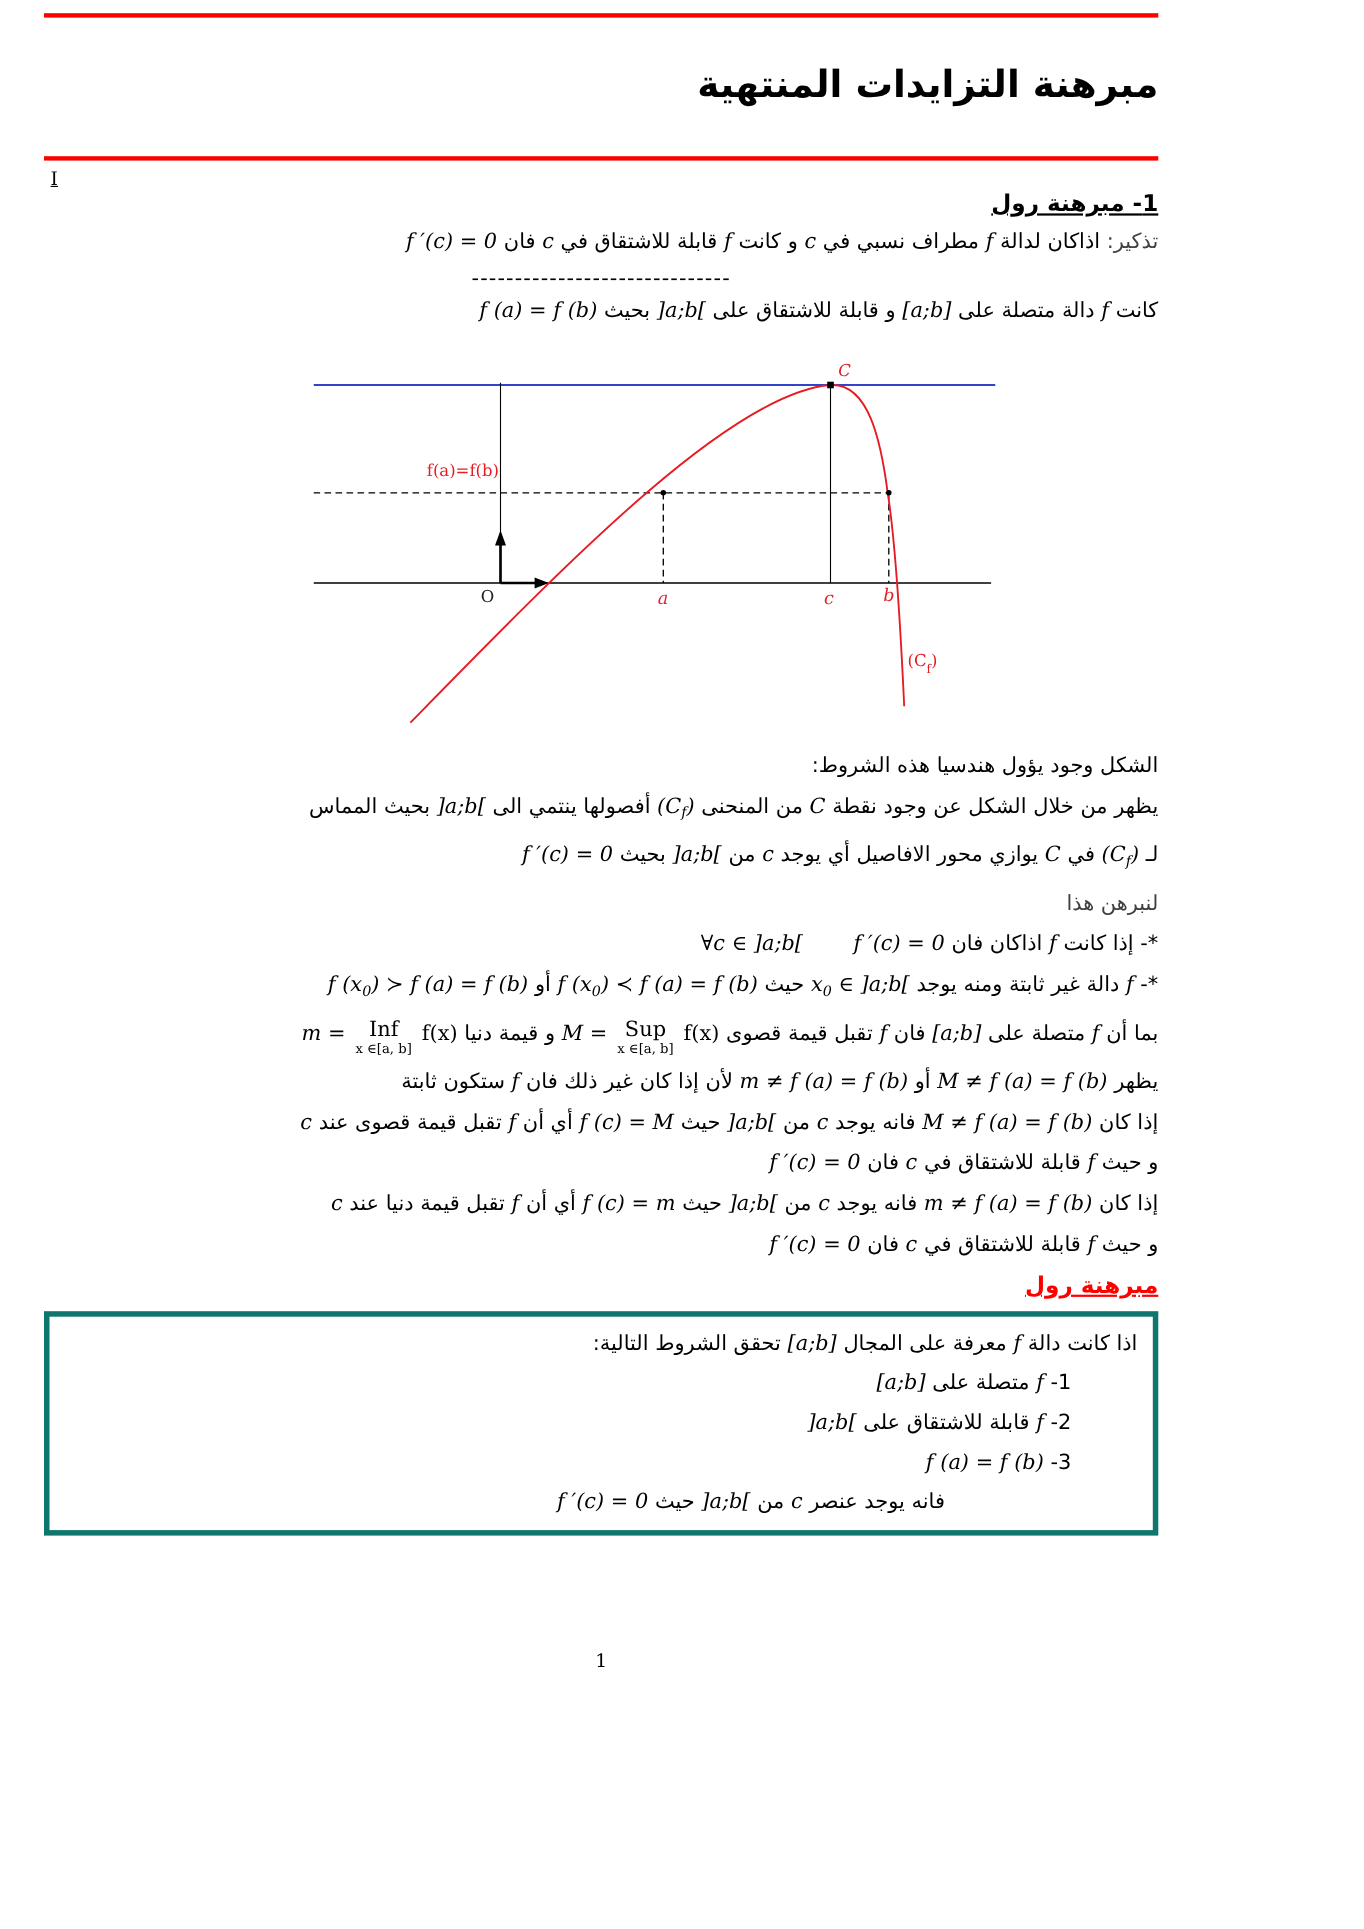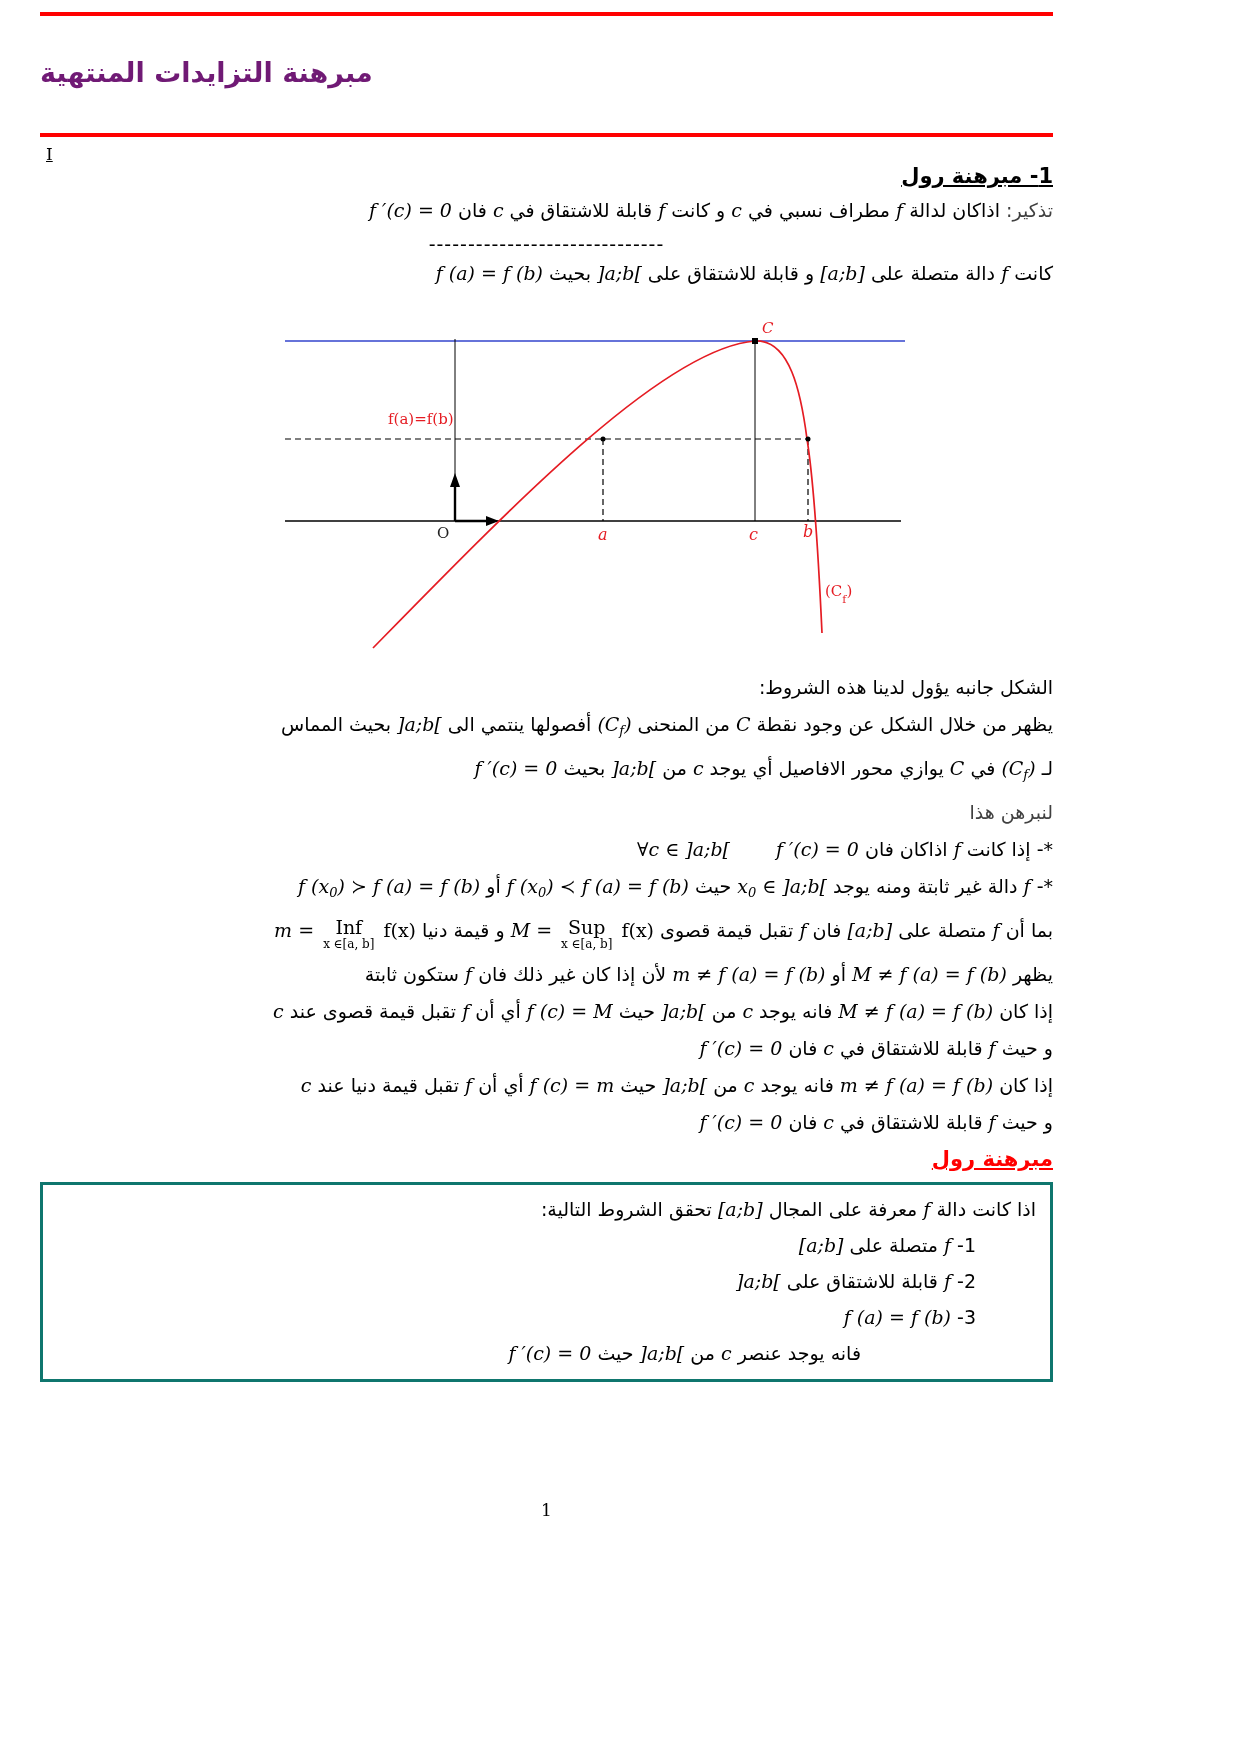"مبرهنة التزايدات المنتهية" .title { color: #701a75 -> #000000; font-size: 27px -> 34px; text-align: left -> right }
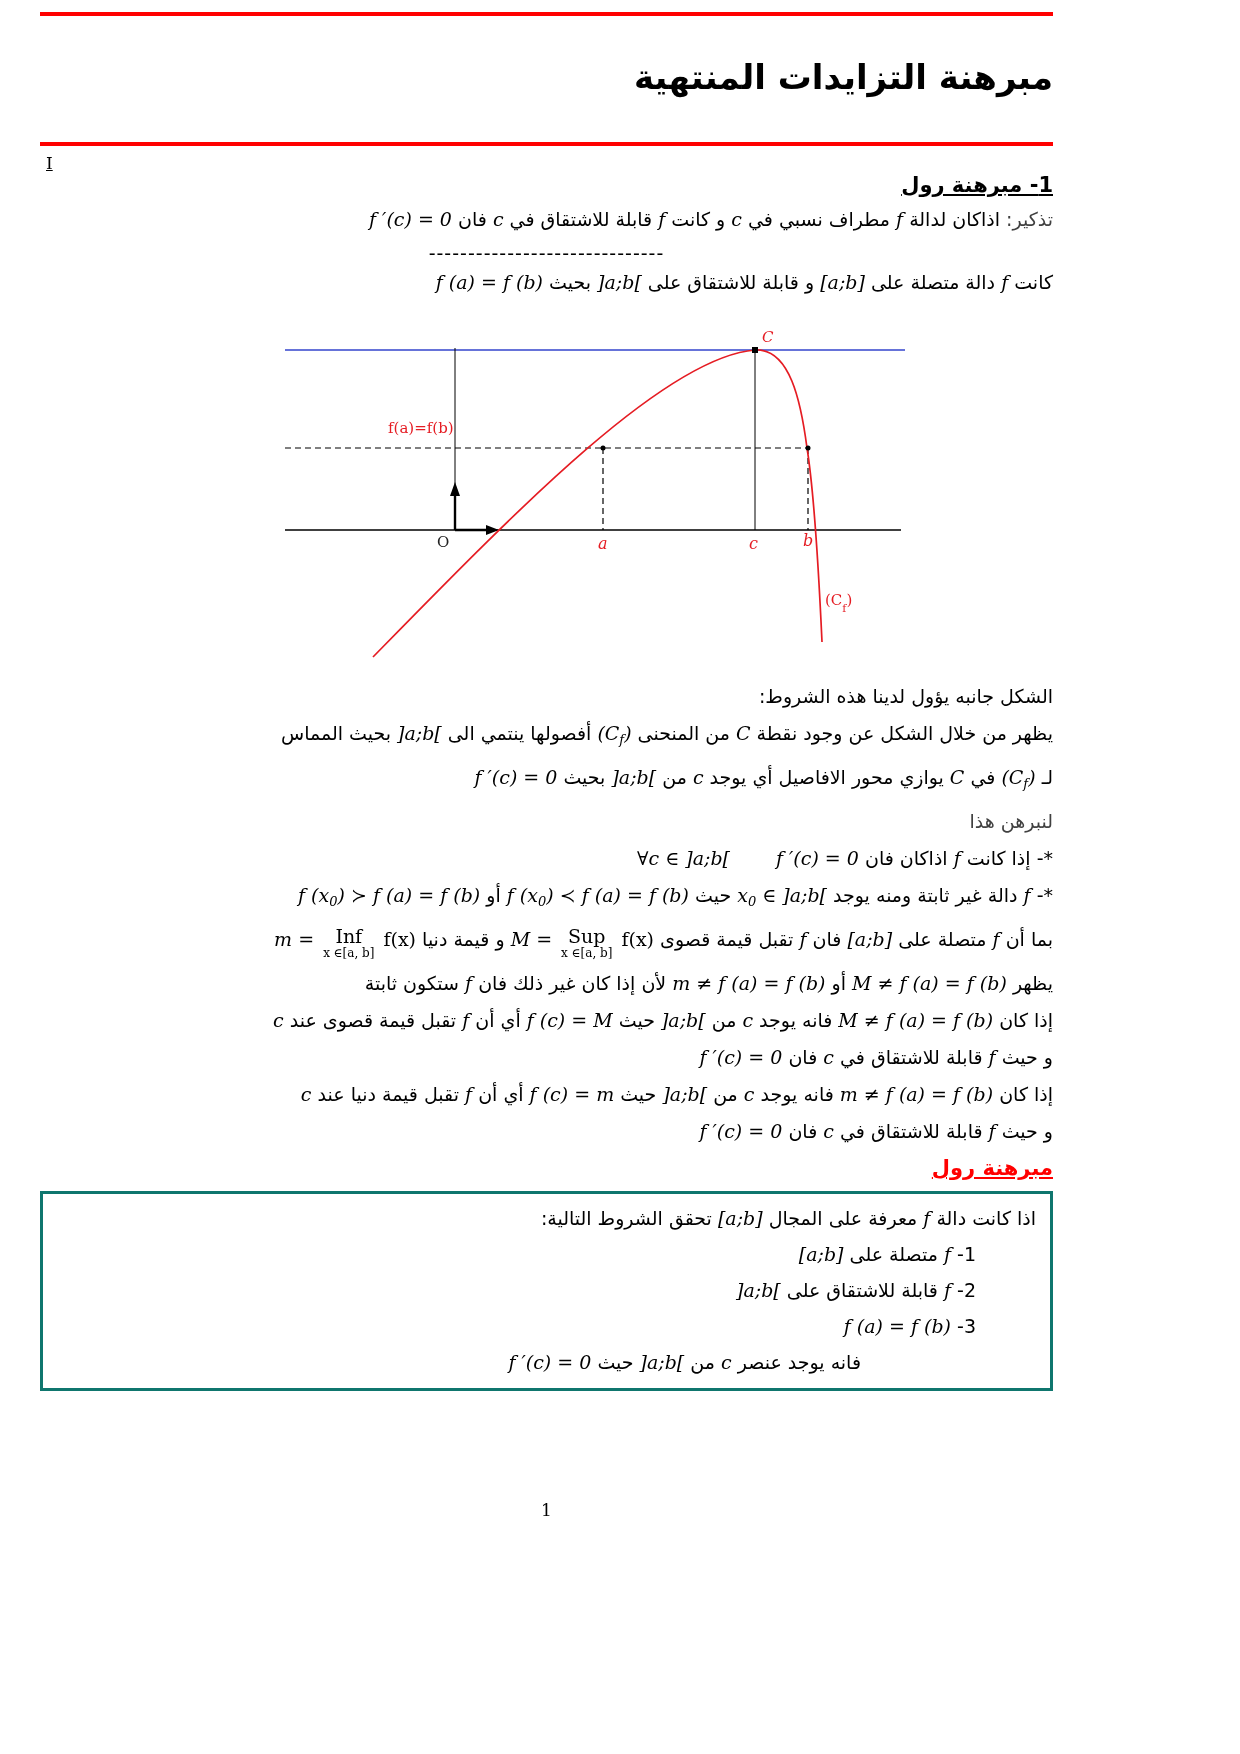"الشكل جانبه يؤول لدينا هذه" span.seg-ar { text: جانبه يؤول لدينا -> وجود يؤول هندسيا }
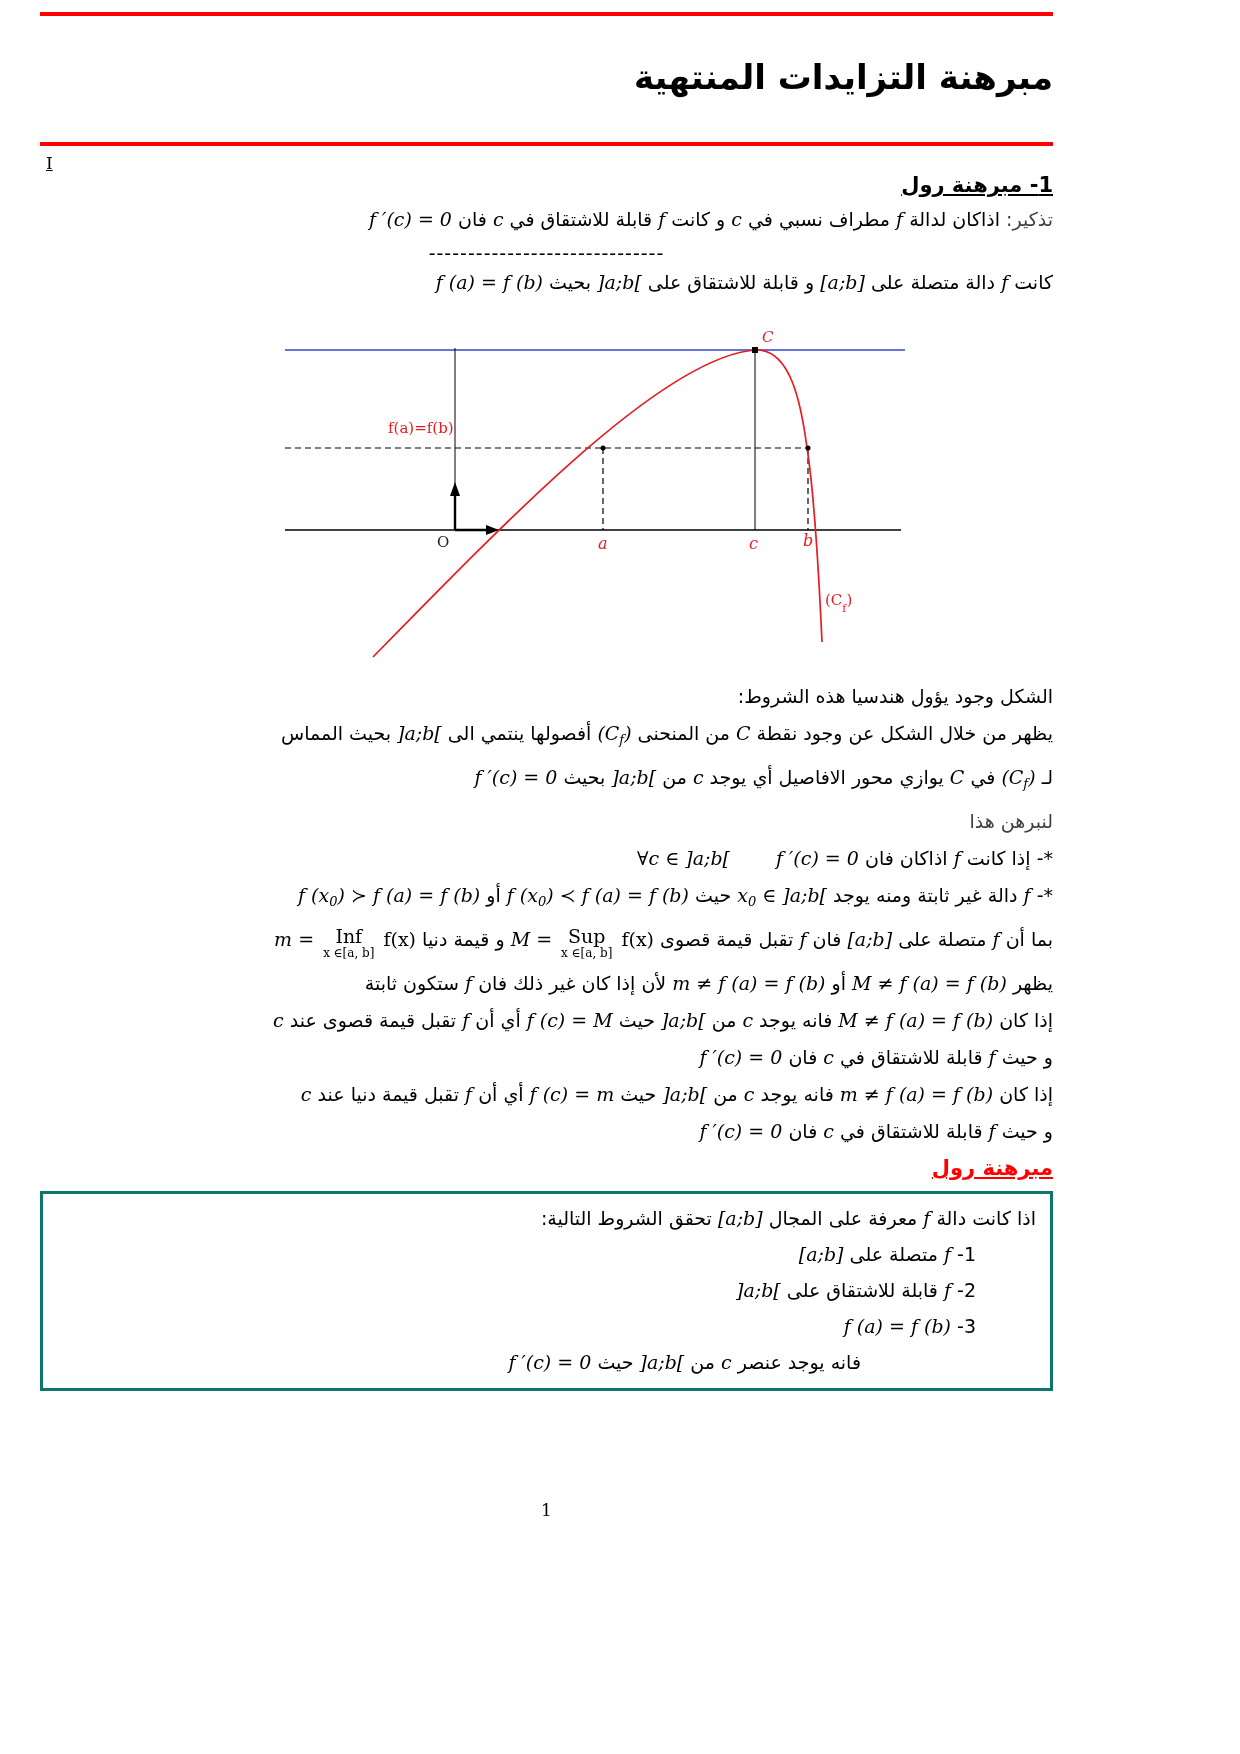"اذا كانت دالة f معرفة" .box { border: 3px solid #0f766e -> 5px solid #0f766e }
